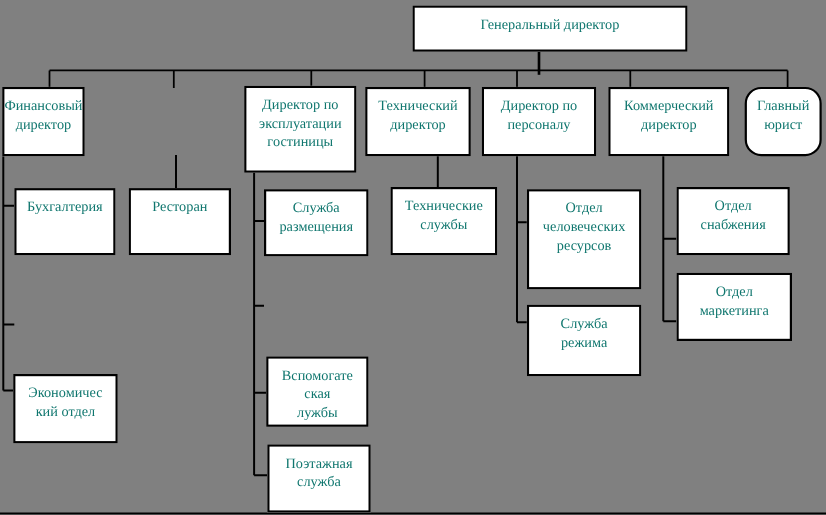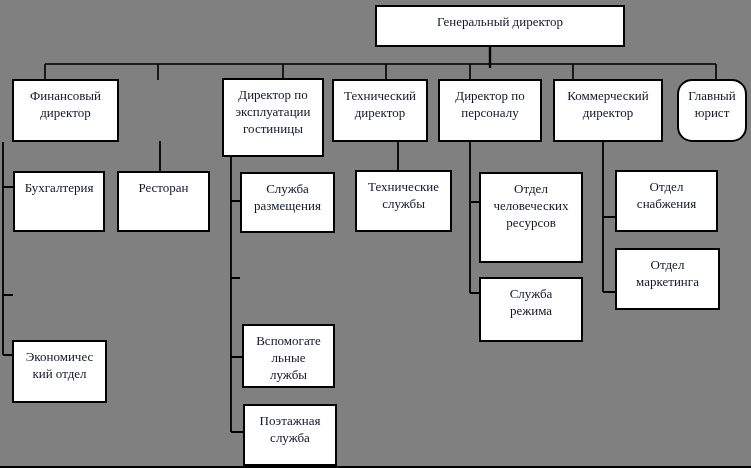"Генеральный директор" .node { color: #0f172a -> #0f766e }
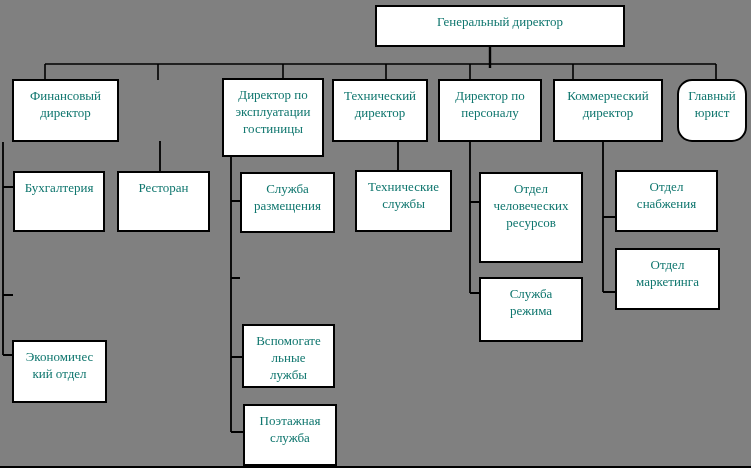"Финансовый" .n-fin { left: 12px -> 2px; width: 107px -> 75px }
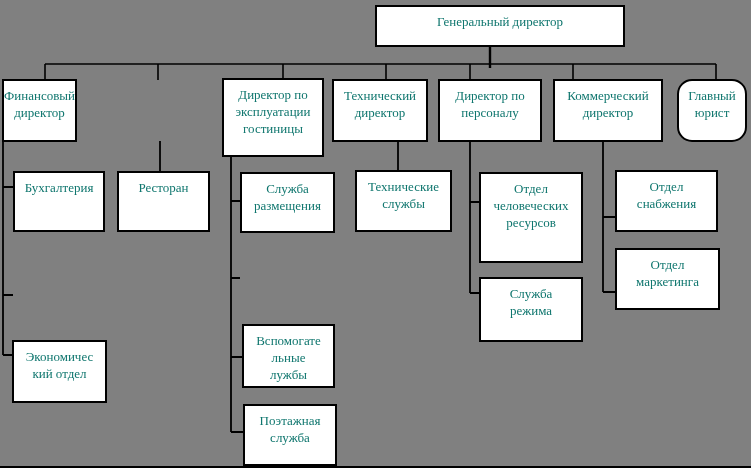"Вспомогате" div.node { text: льные -> ская }
